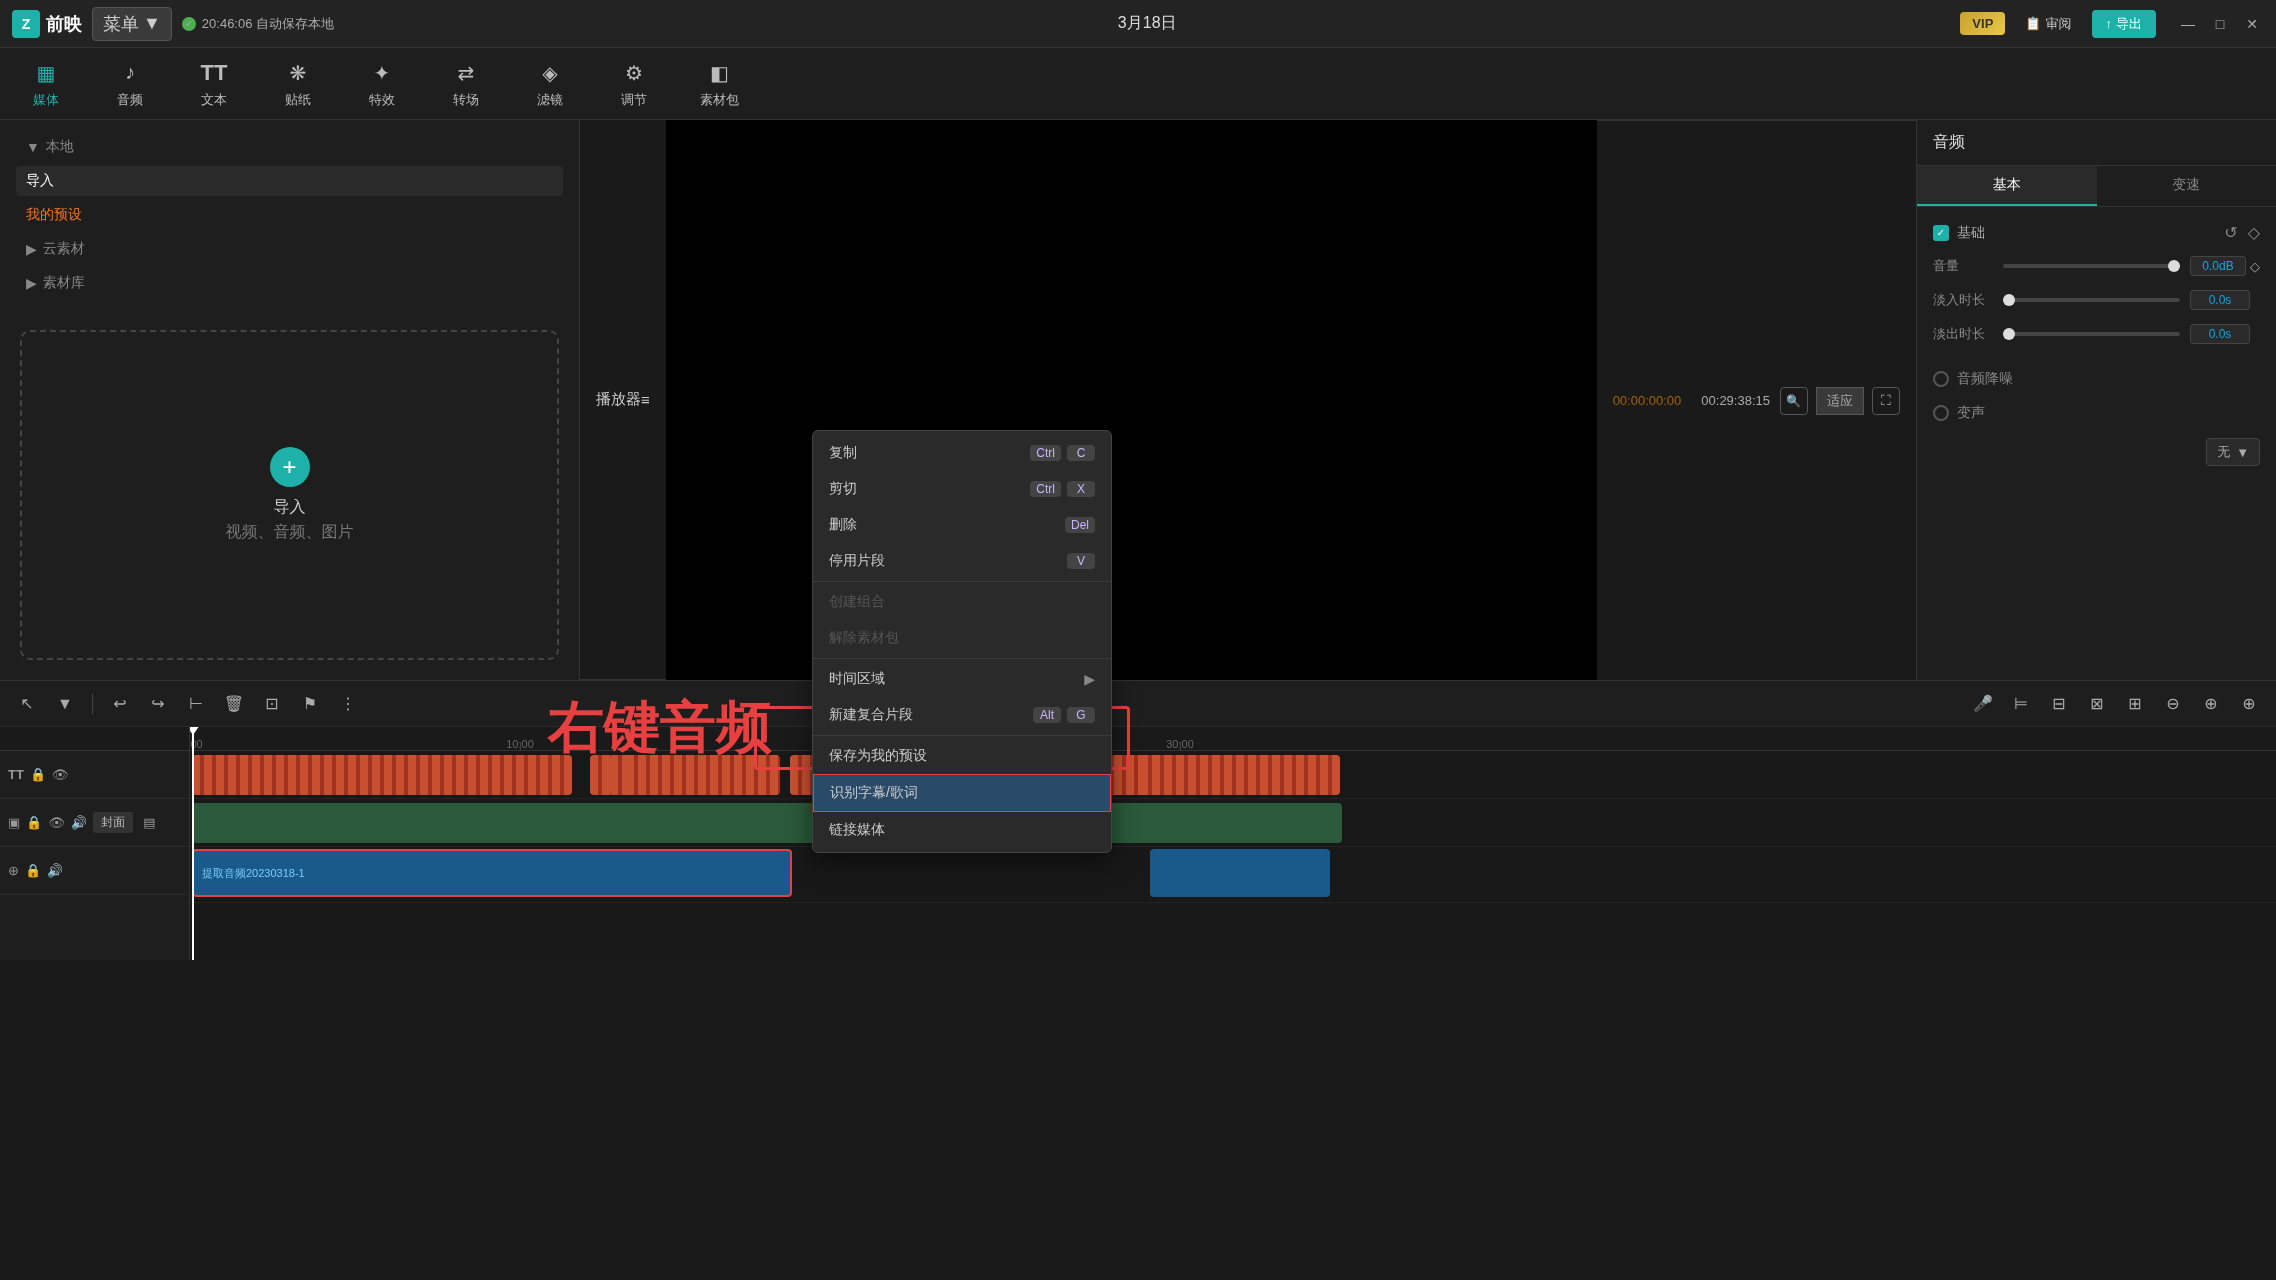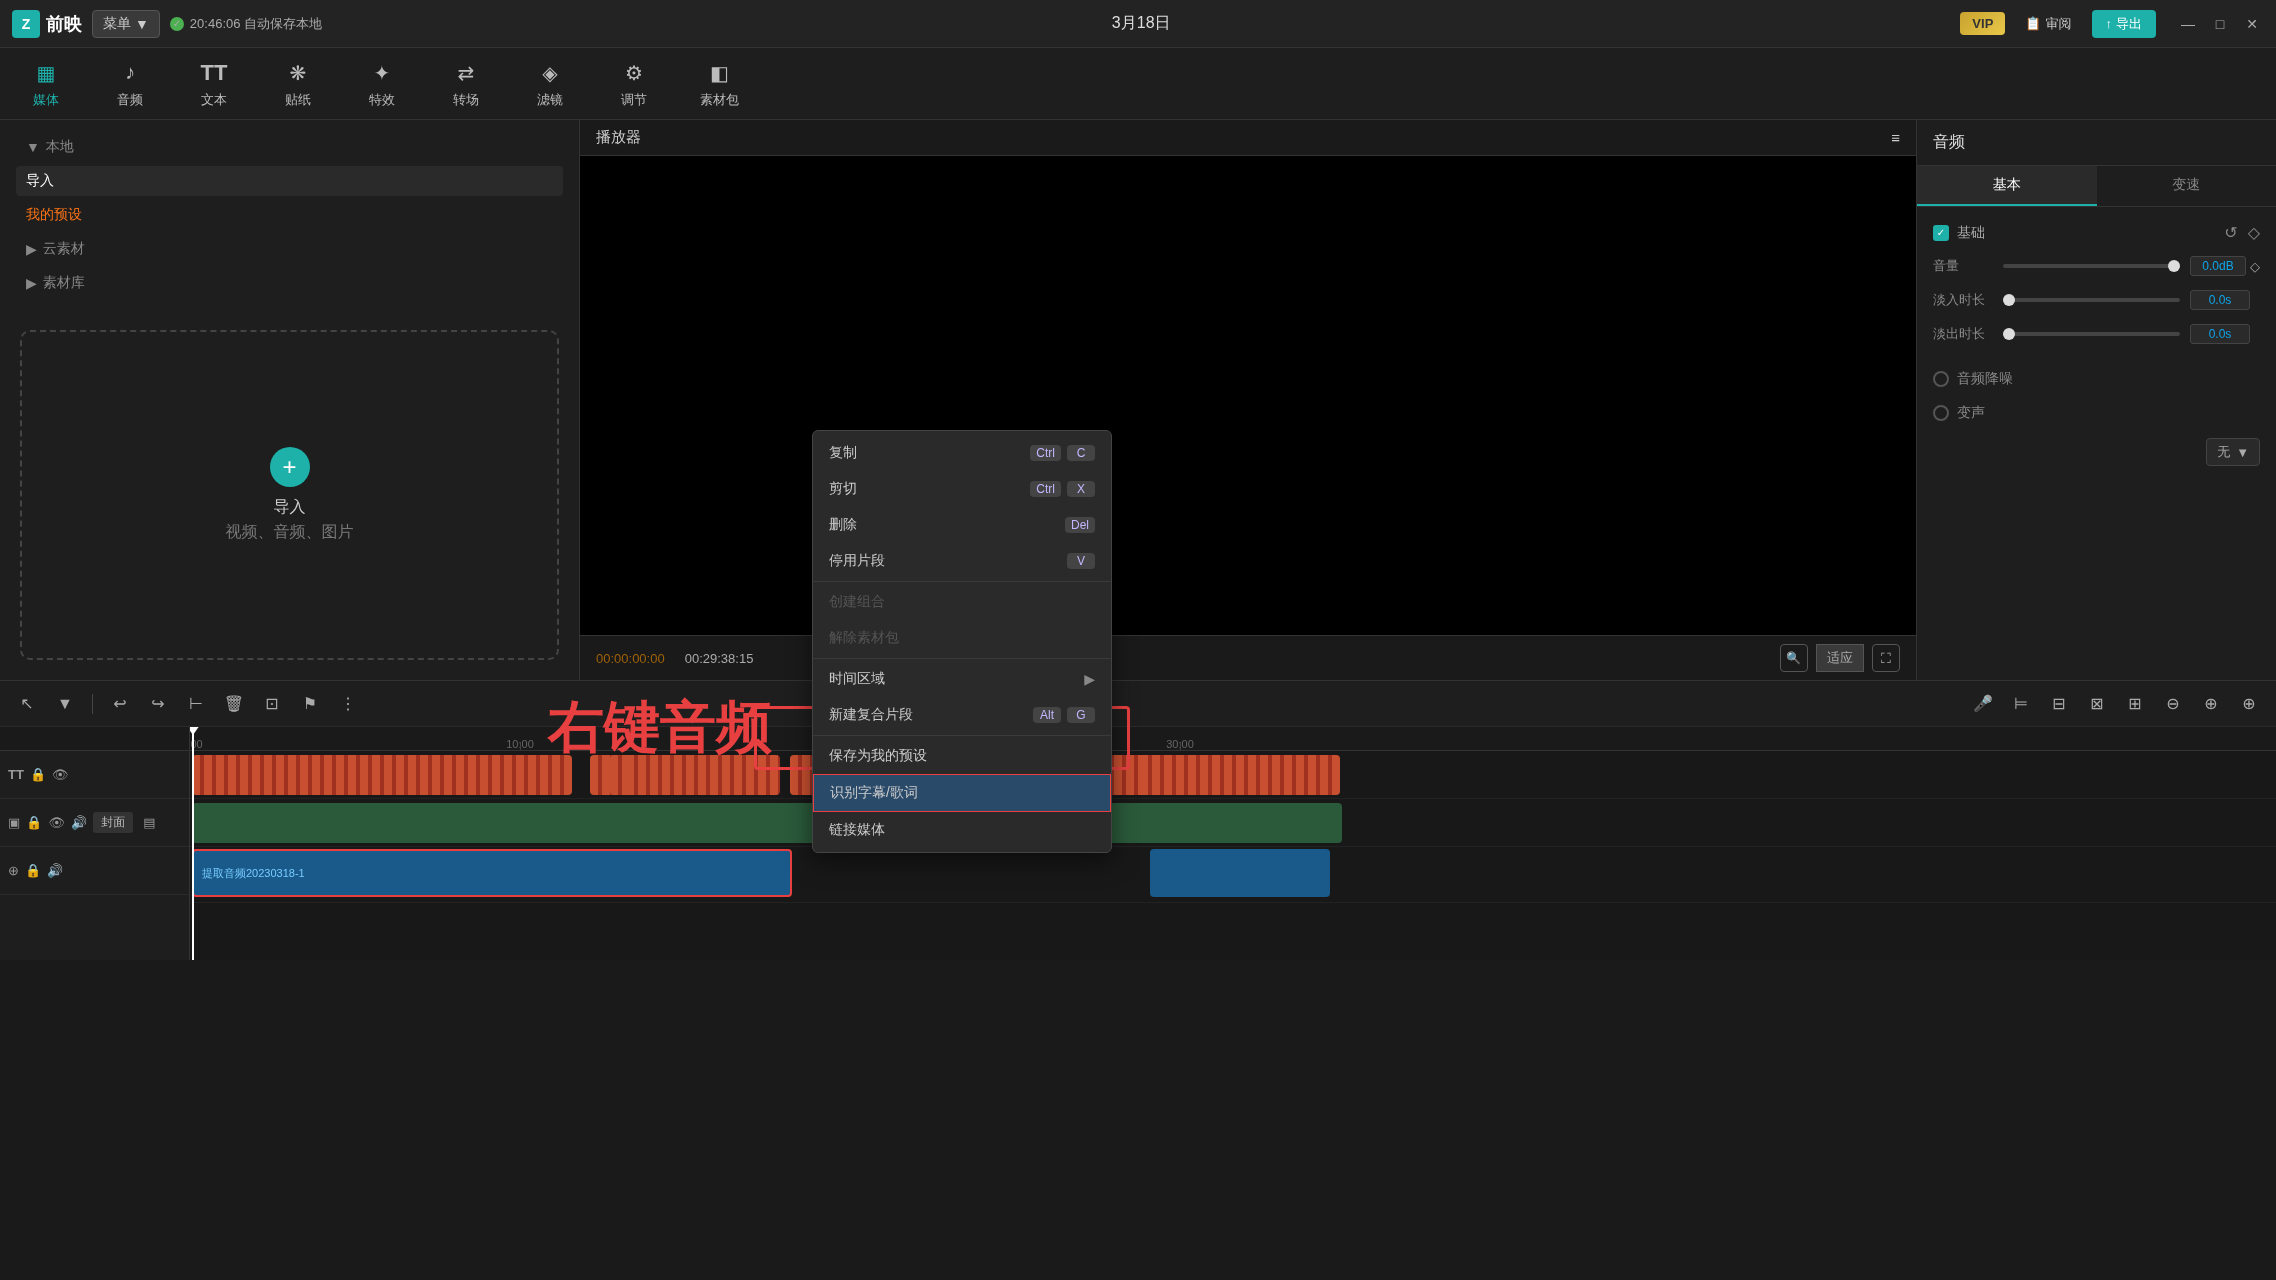"菜单" .menu-btn { font-size: 14px -> 18px }
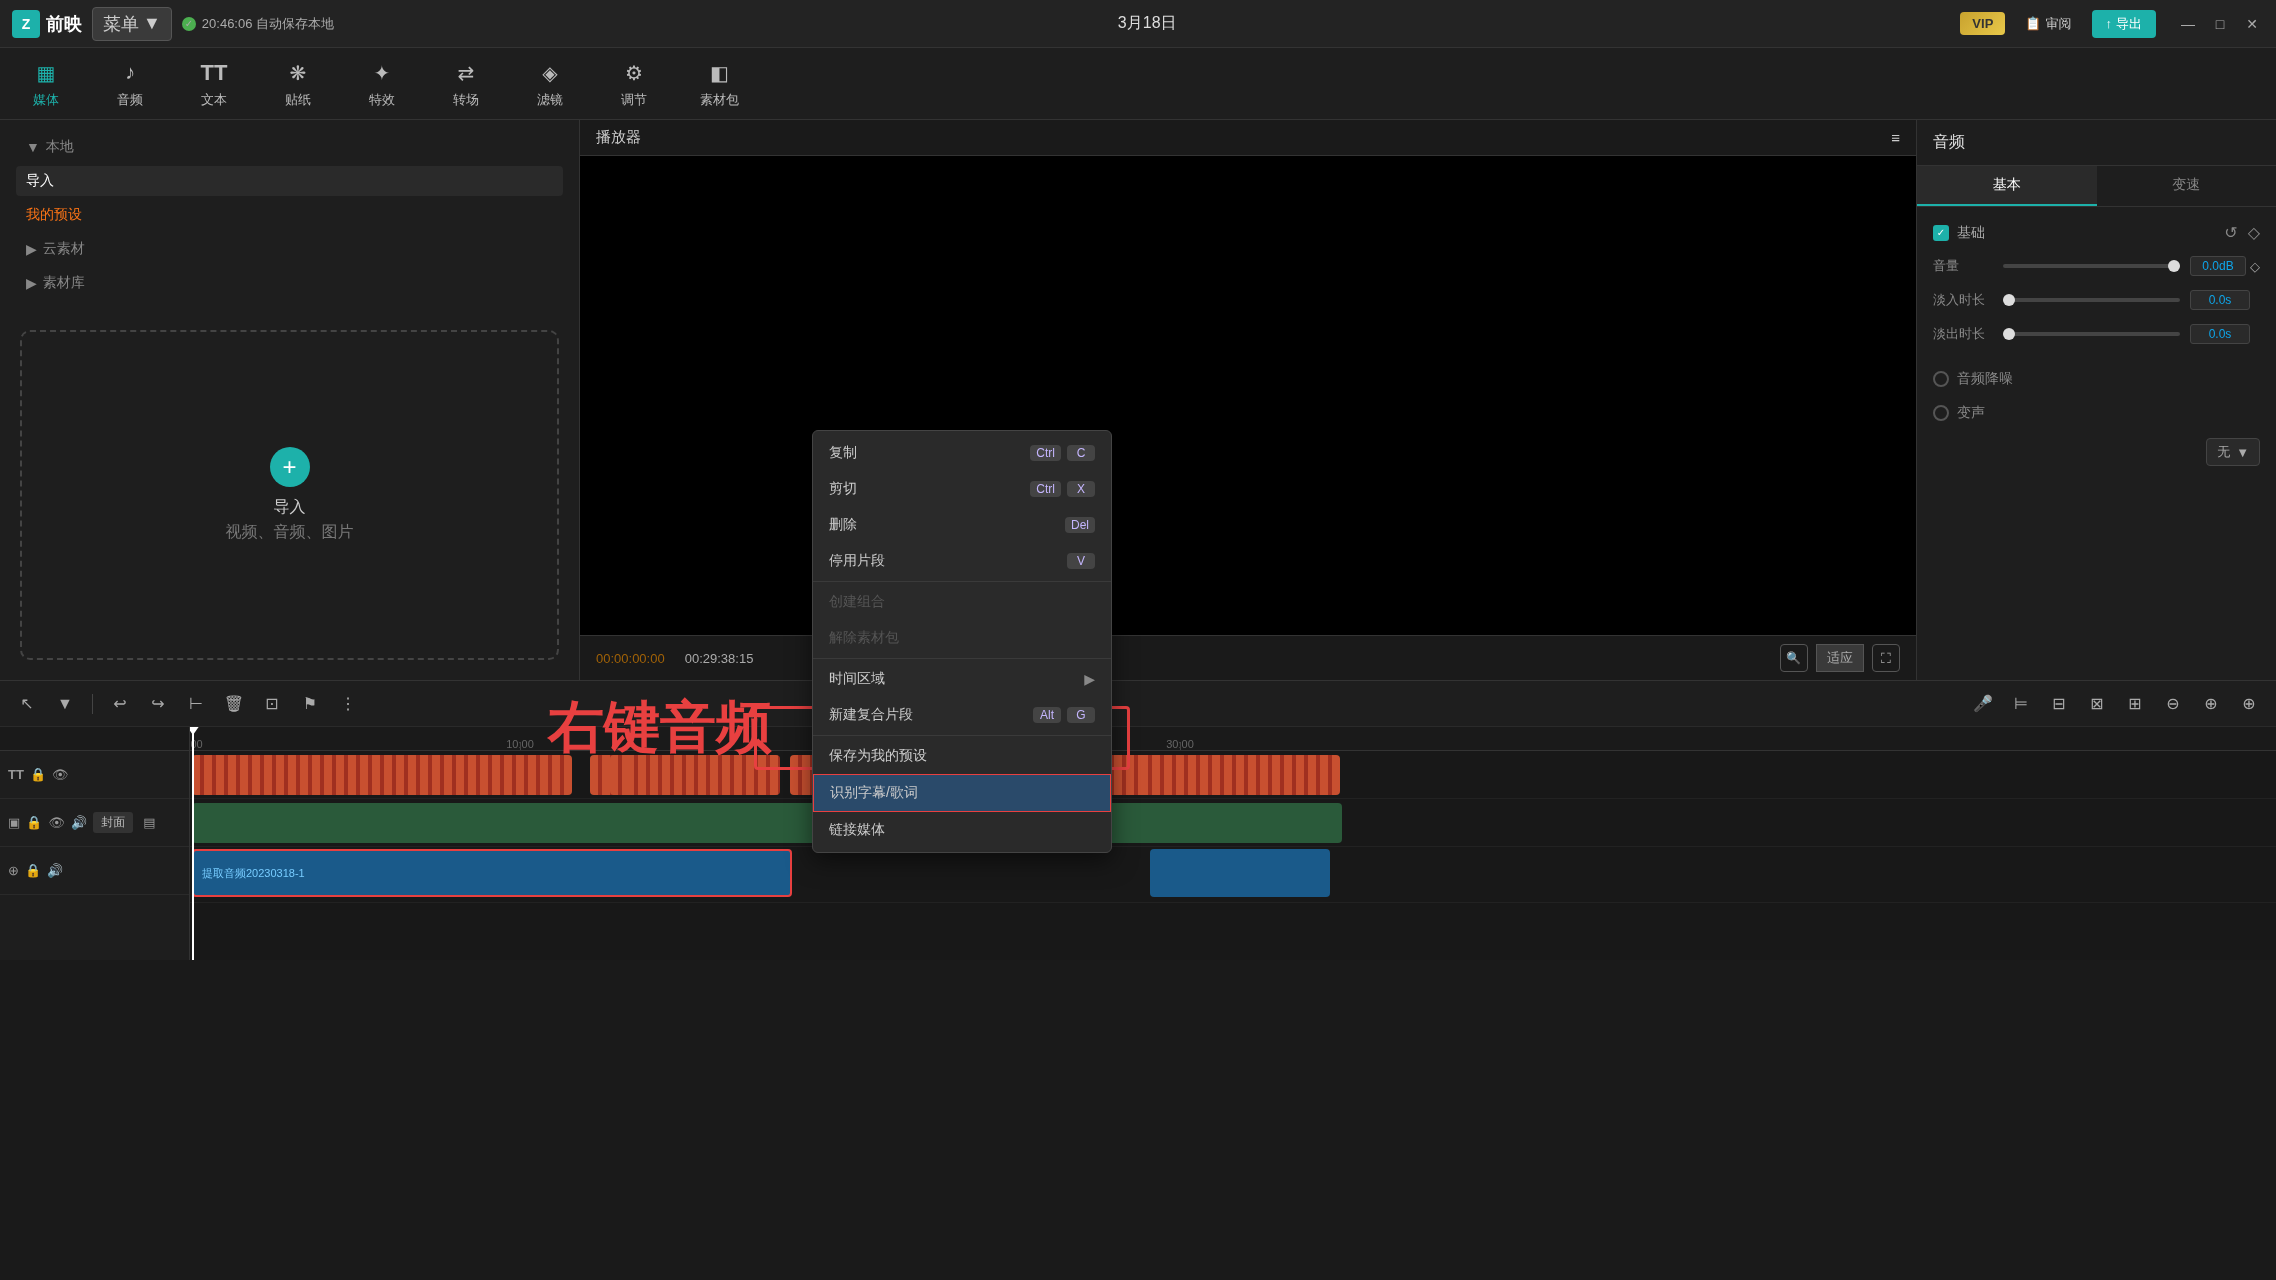"播放器" .center-panel { flex-direction: column -> row }
